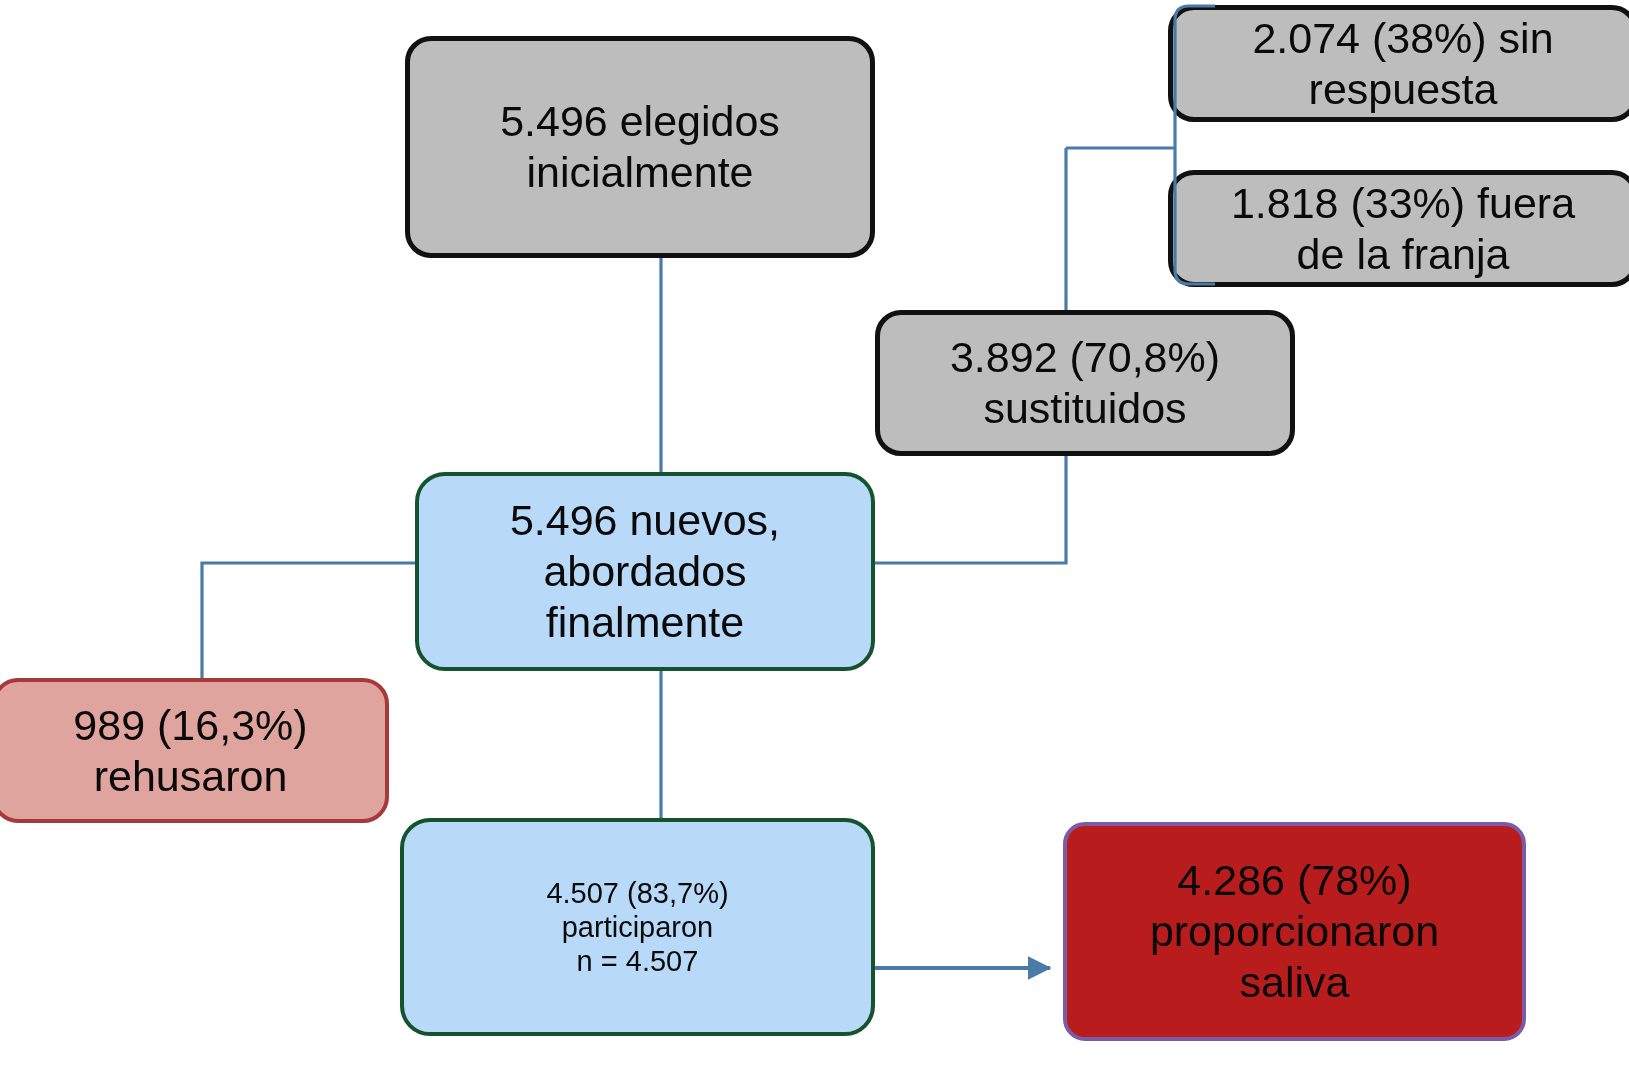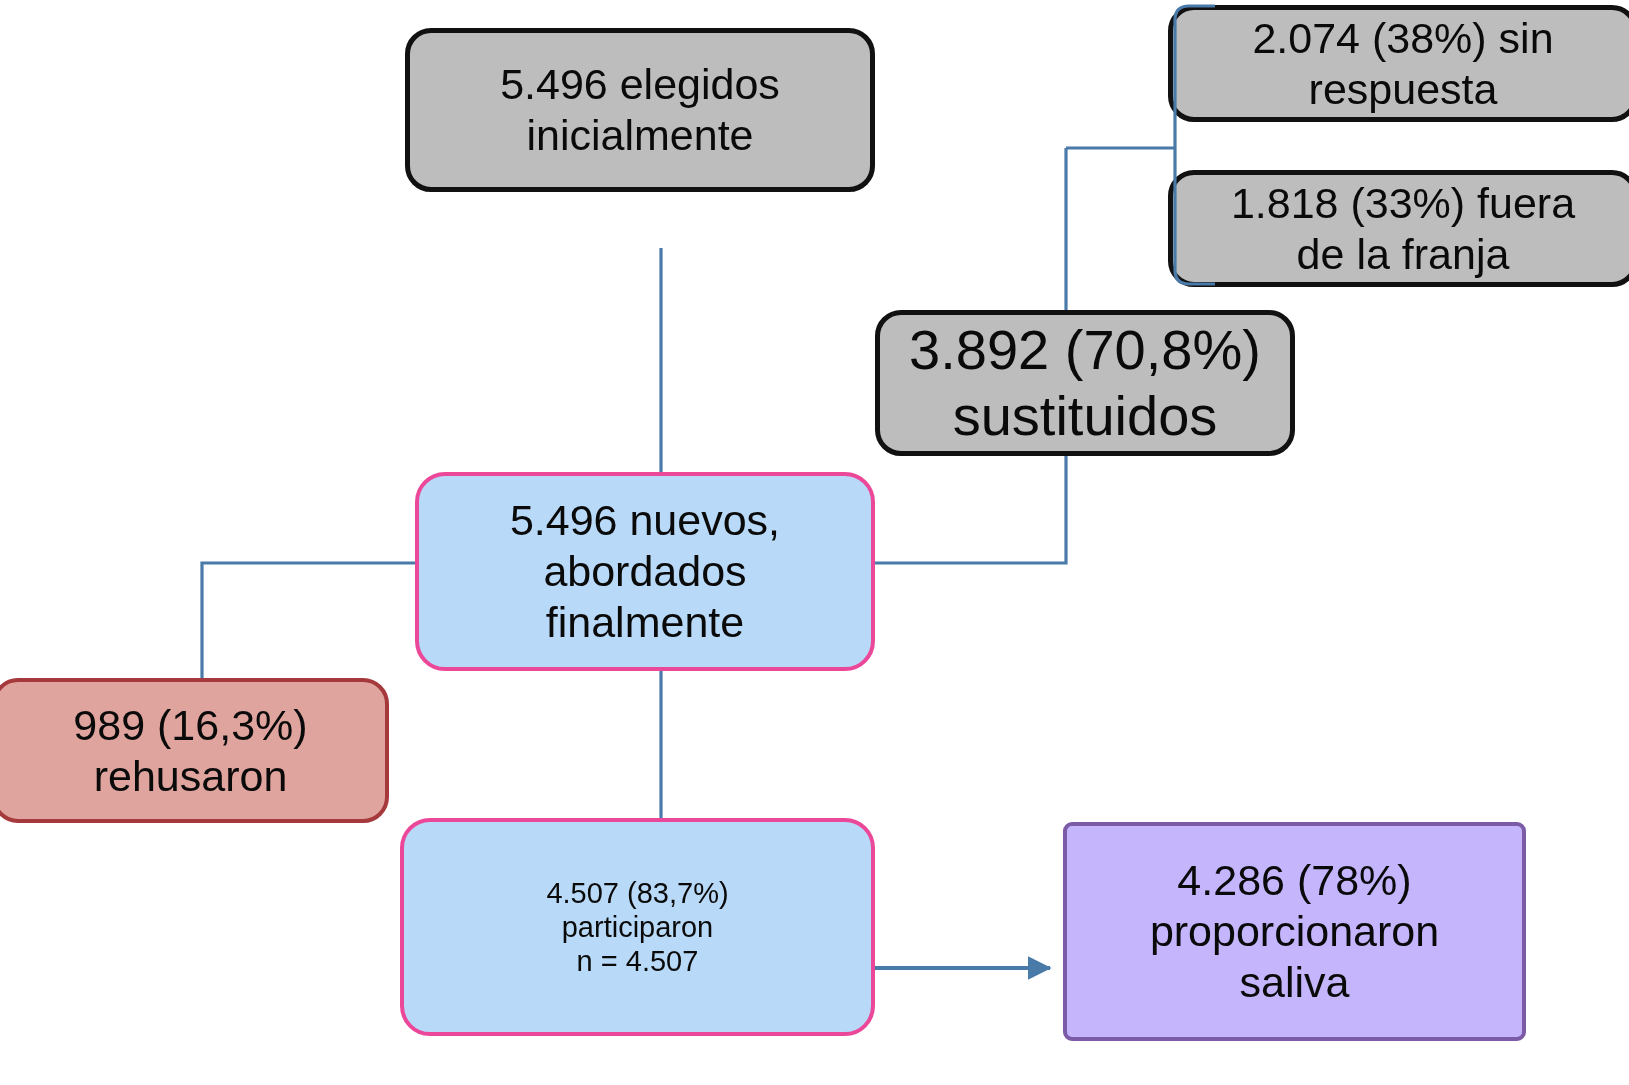"5.496 elegidos" #n-elegidos { height: 164px -> 222px; top: 28px -> 36px }
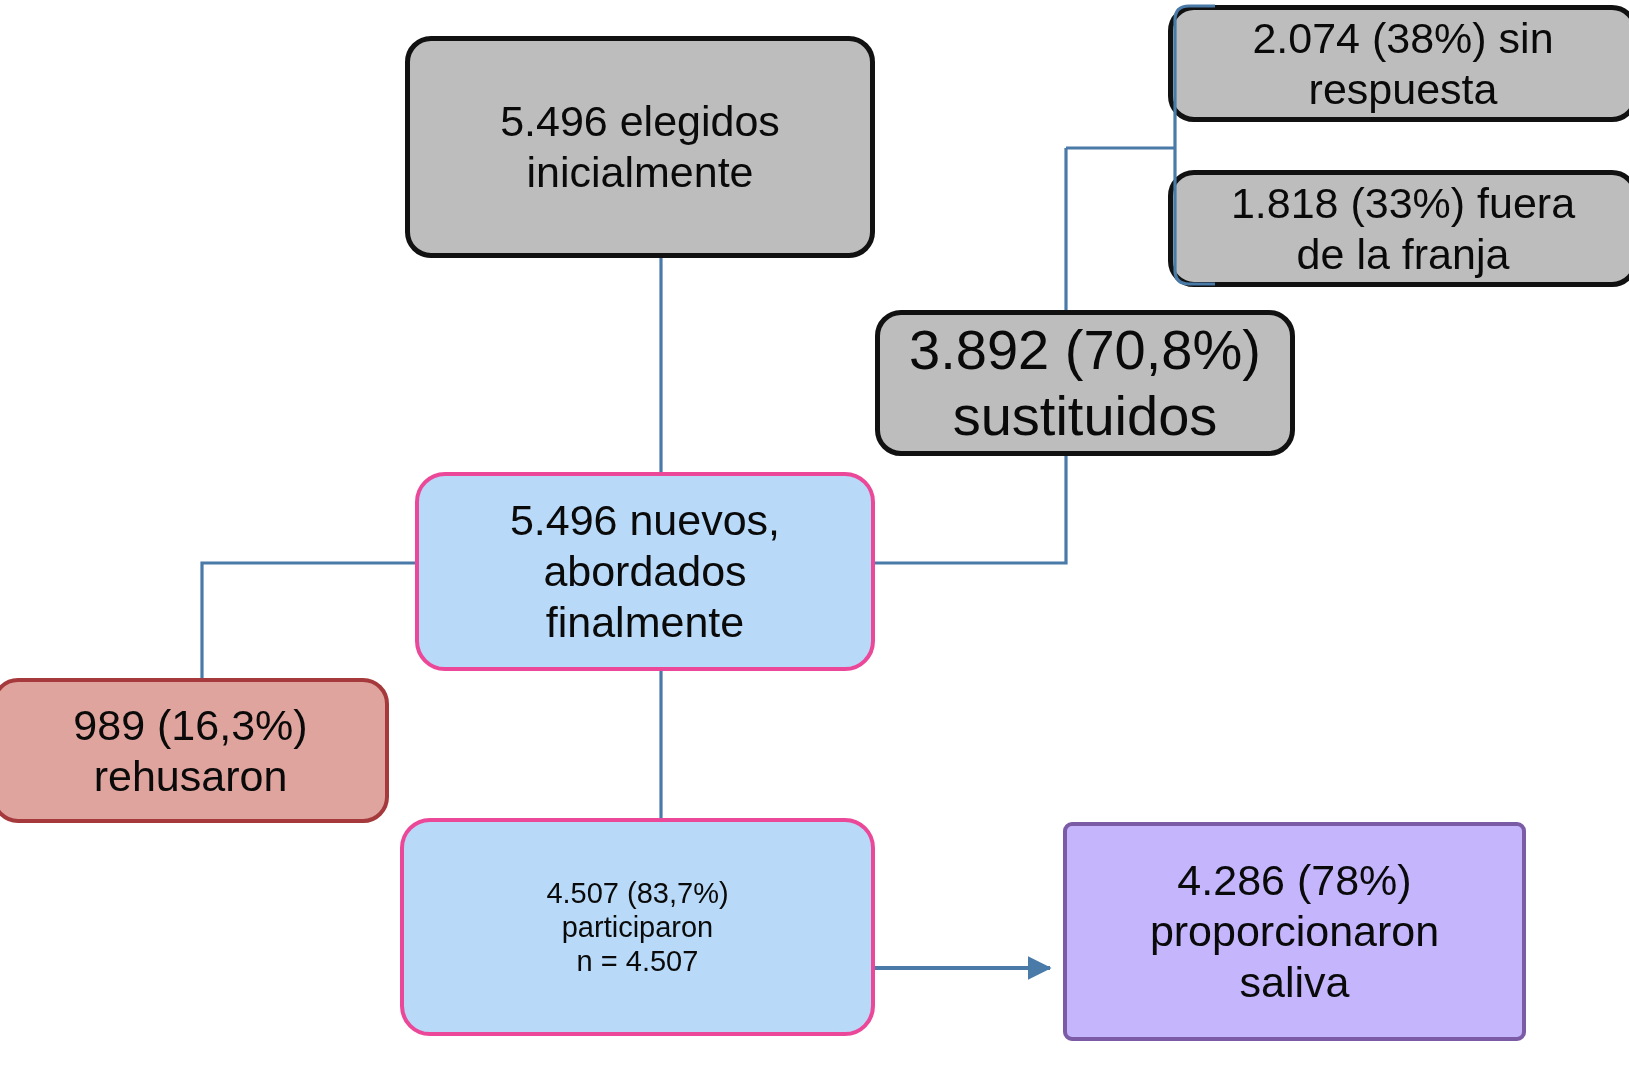"3.892 (70,8%)" #n-sustituidos { font-size: 56px -> 43px }
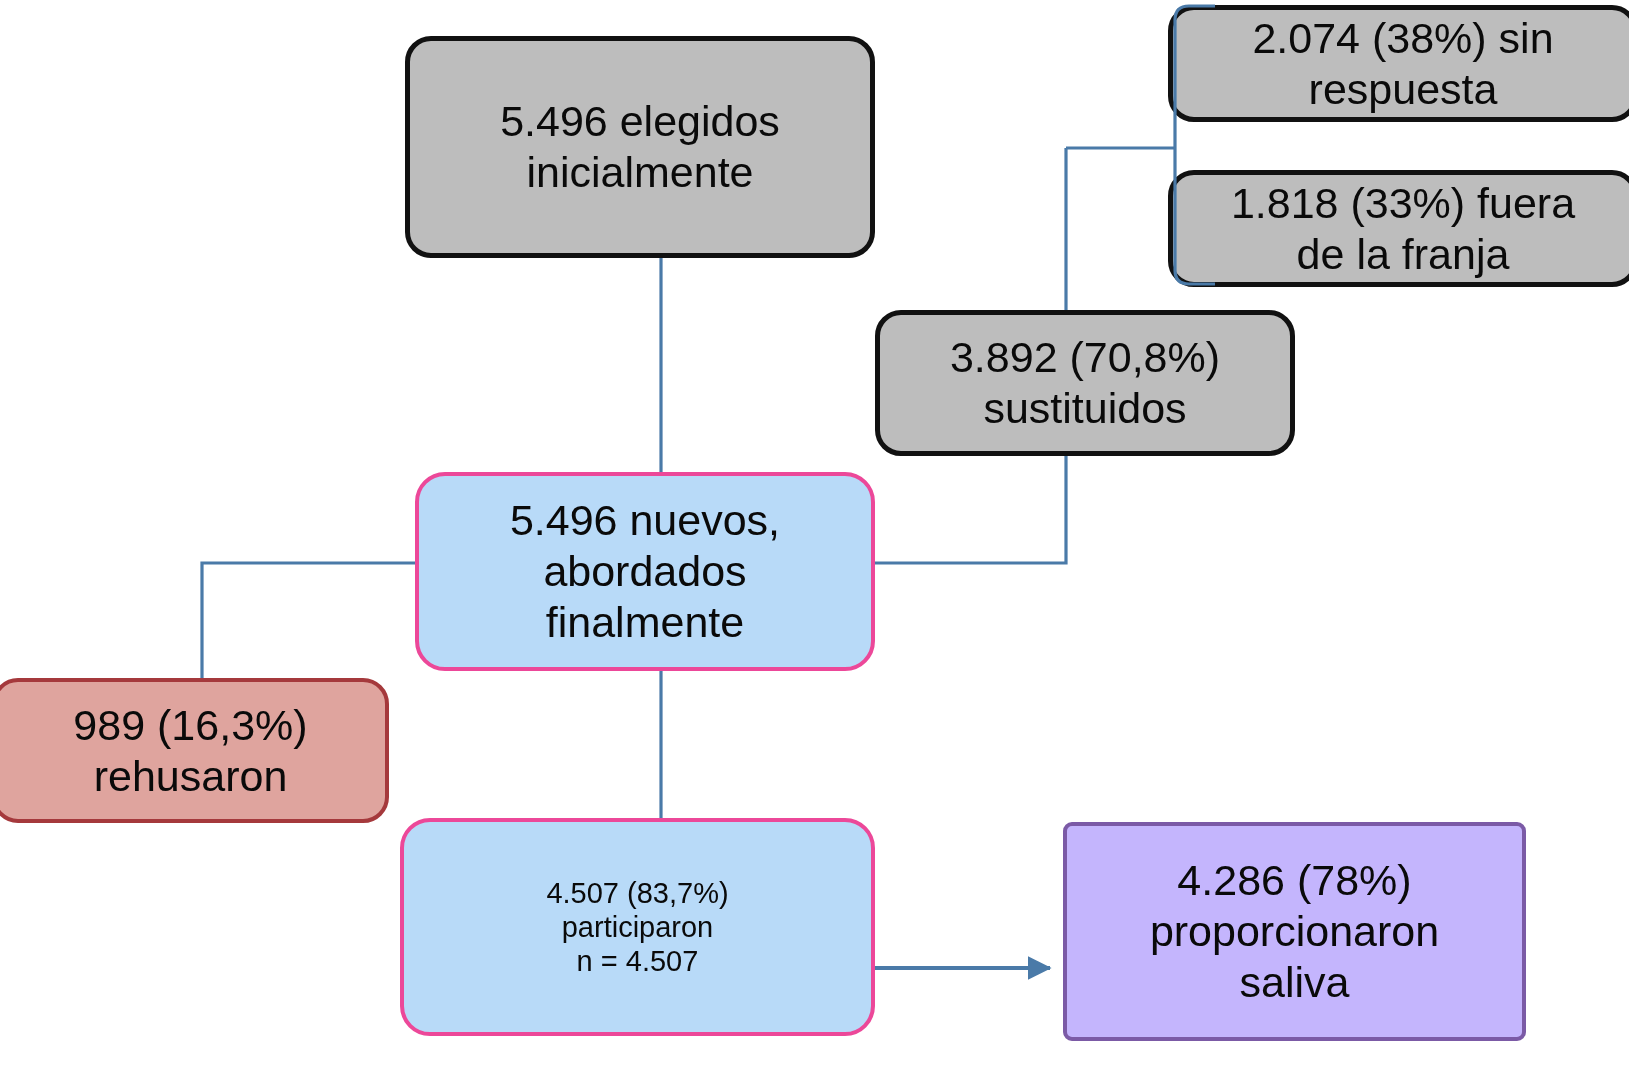"5.496 nuevos," .node-blue { border: 4px solid #ec4899 -> 4px solid #14532d }
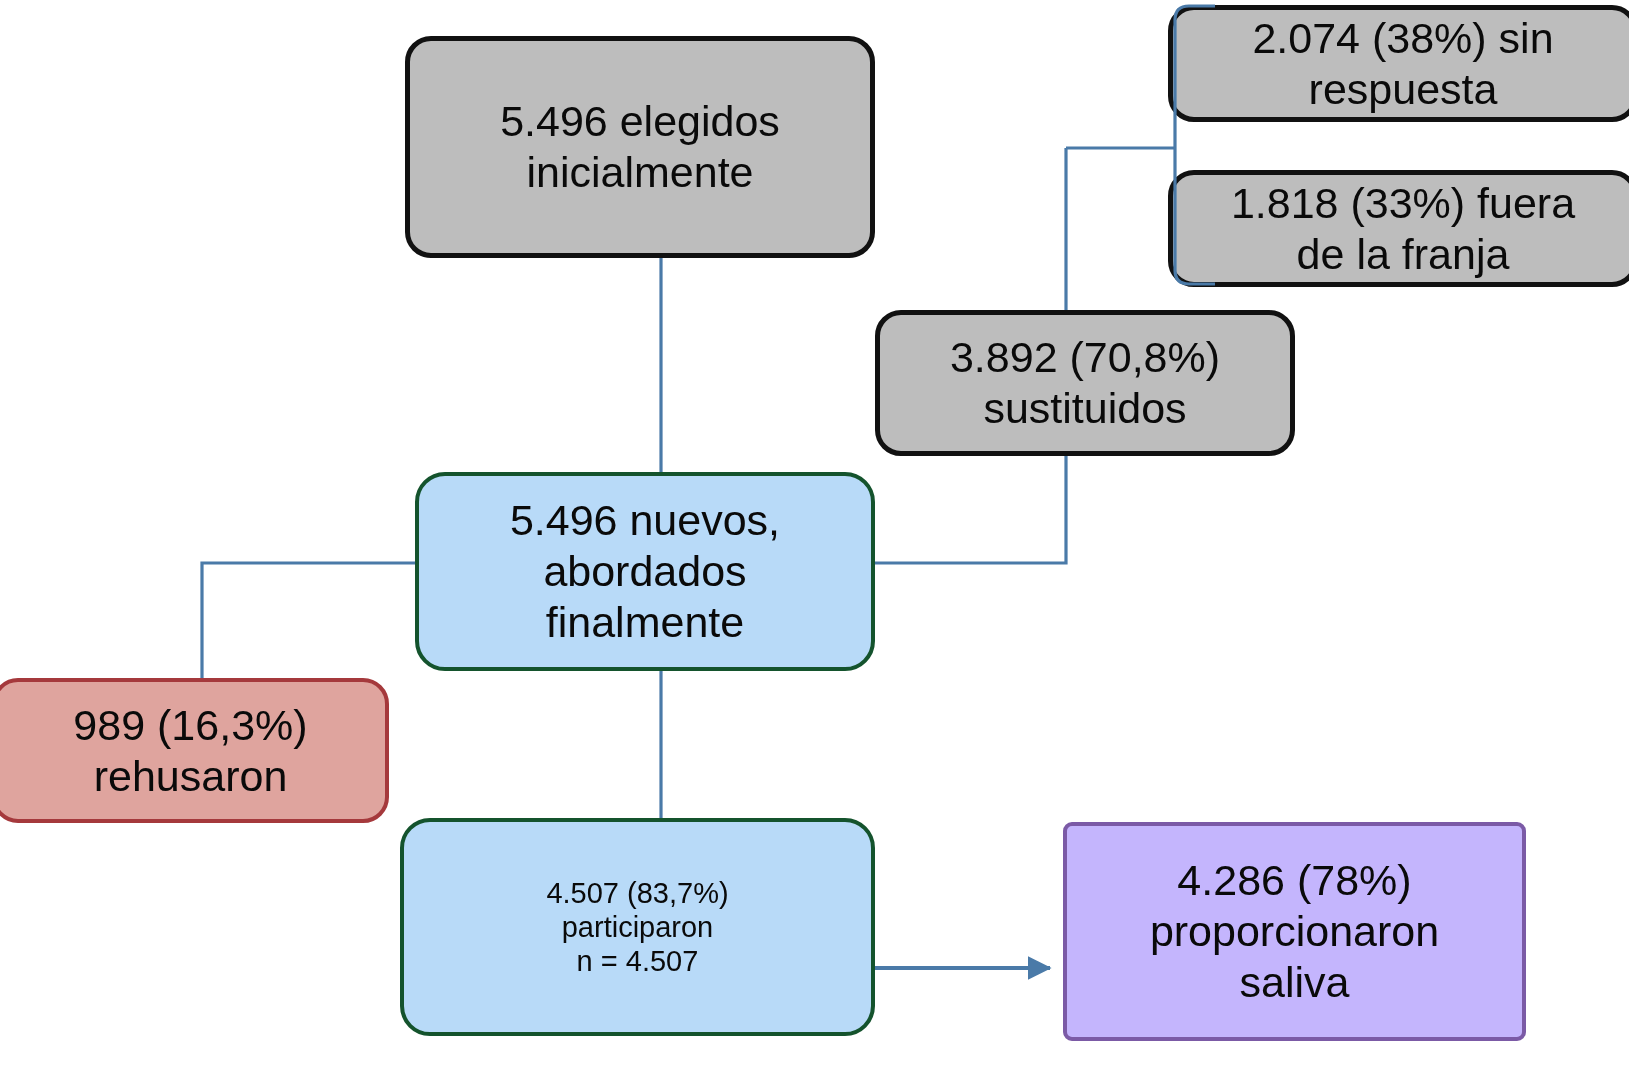"4.286 (78%)" .node-purple { background: #c4b5fd -> #b91c1c; border-radius: 9px -> 22px }
